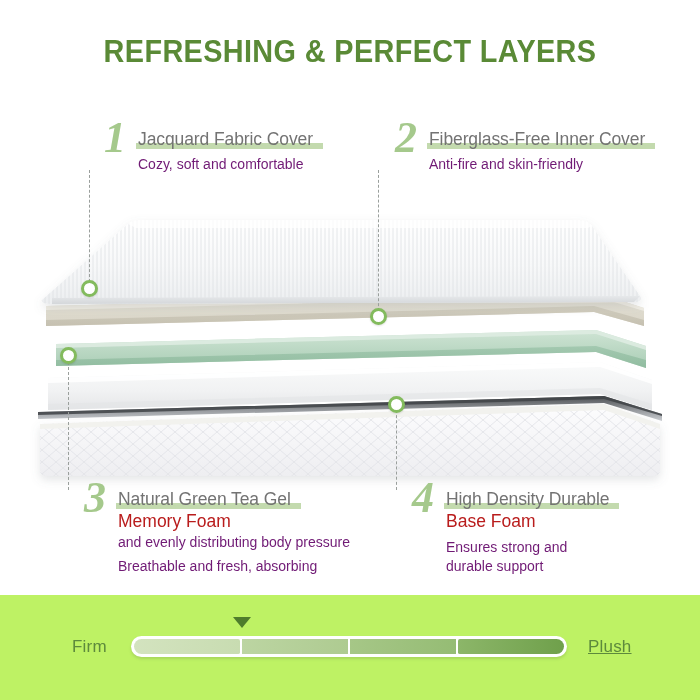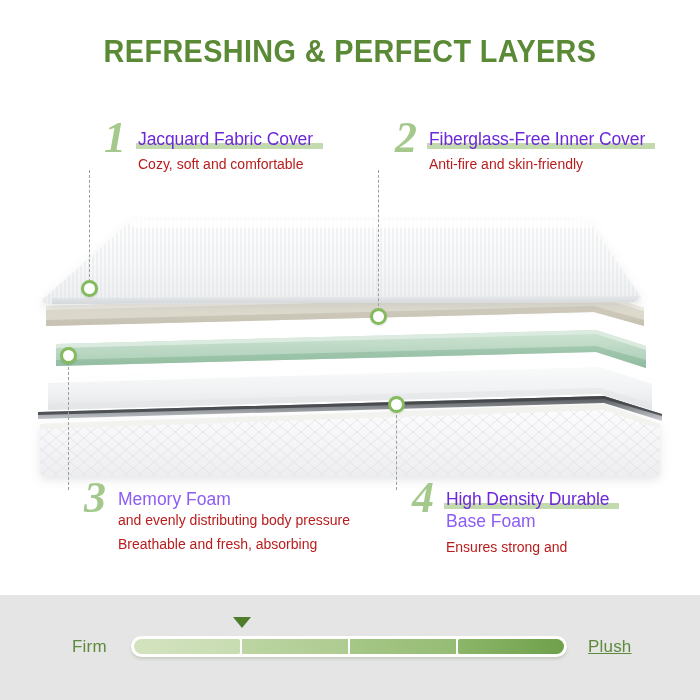"Jacquard Fabric Cover" .callout .head { color: #6d28d9 -> #737373 }
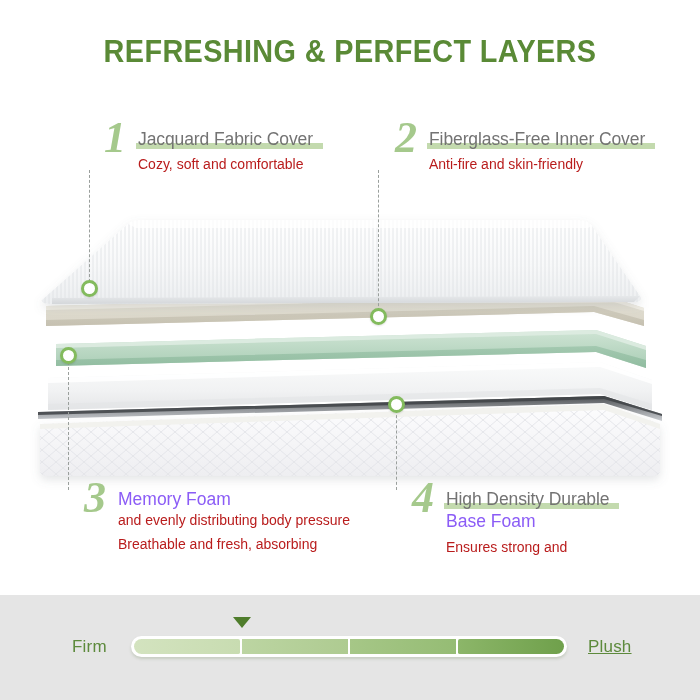"Cozy, soft and comfortable" .callout .sub { color: #b91c1c -> #701a75 }
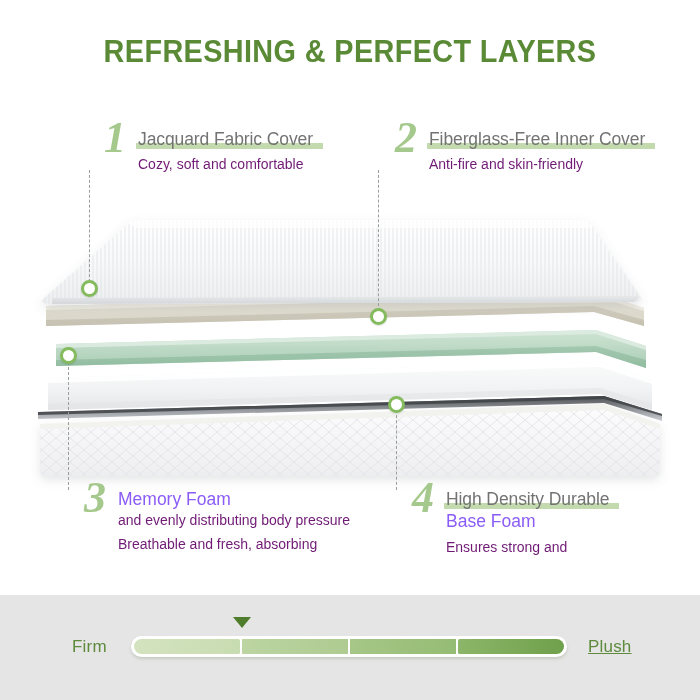"Natural Green Tea Gel" div.head { html: none -> <div><span>Natural Green Tea Gel</span></div> }
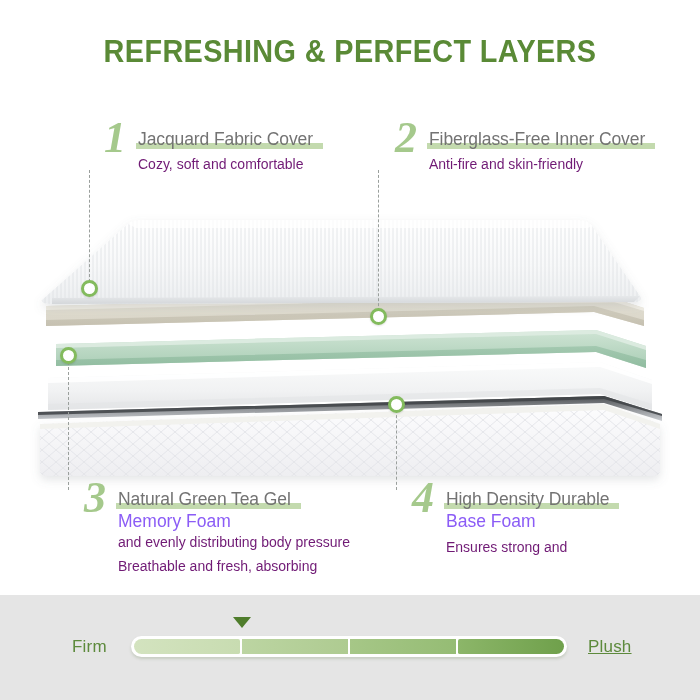"Memory Foam" .callout .head2 { color: #8b5cf6 -> #b91c1c }
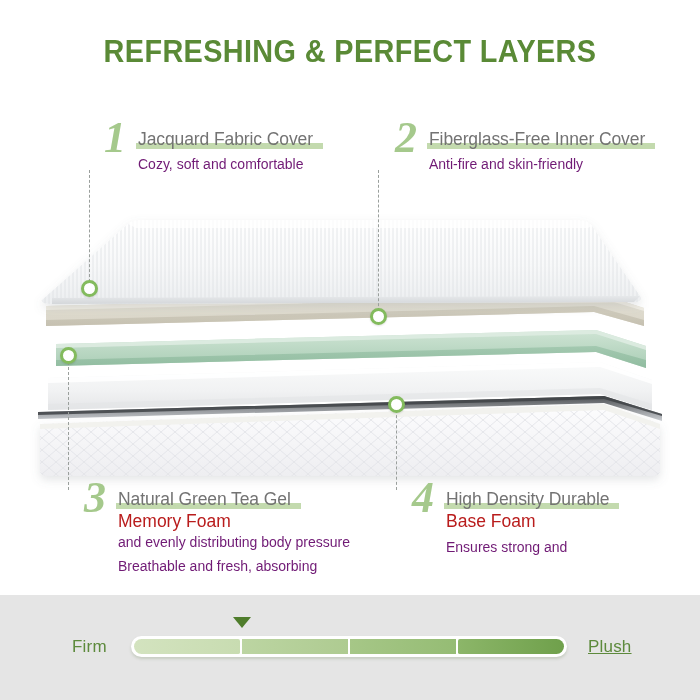"durable support" div.sub { html: none -> <div>durable support</div> }
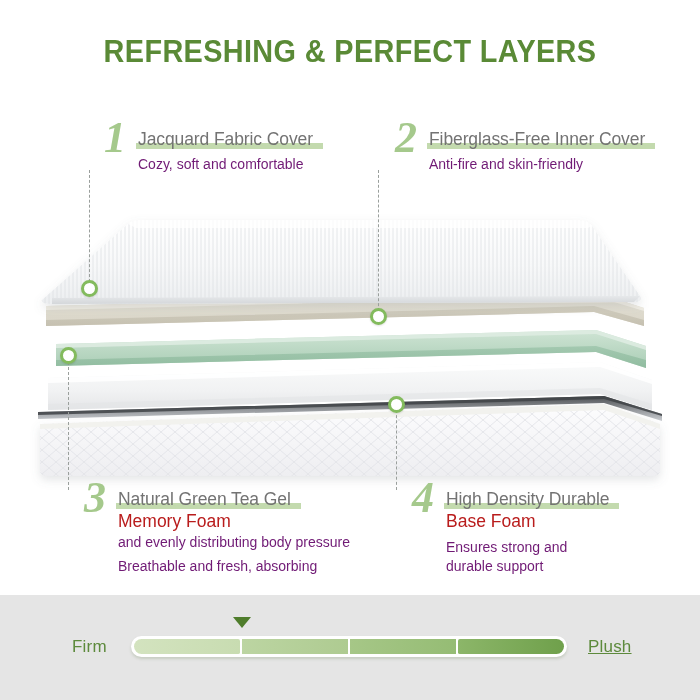"Firm" .footer { background: #e5e5e5 -> #bef264 }
